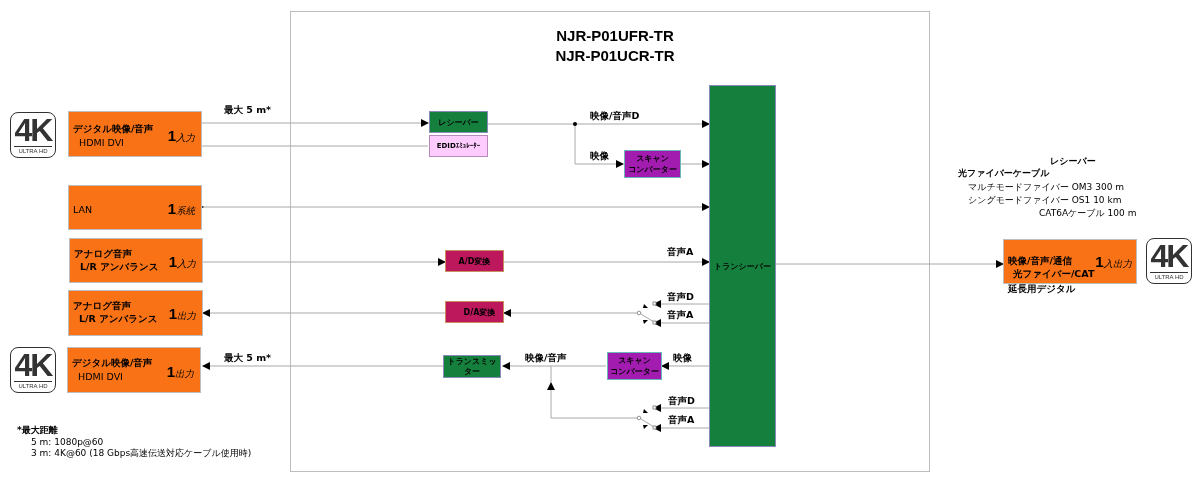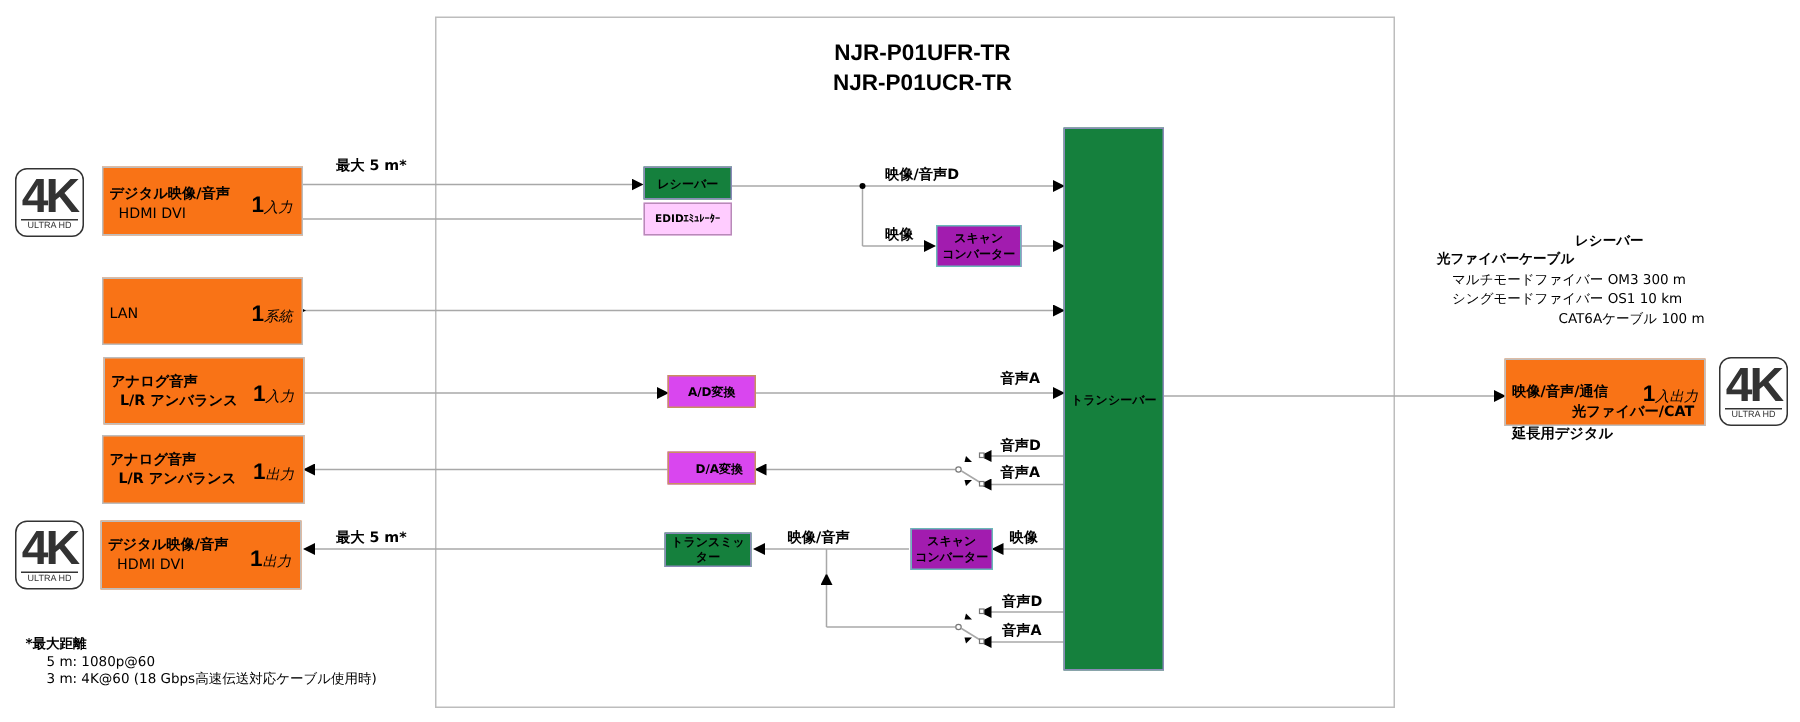"A/D変換" .orange { background: #d946ef -> #be185d }
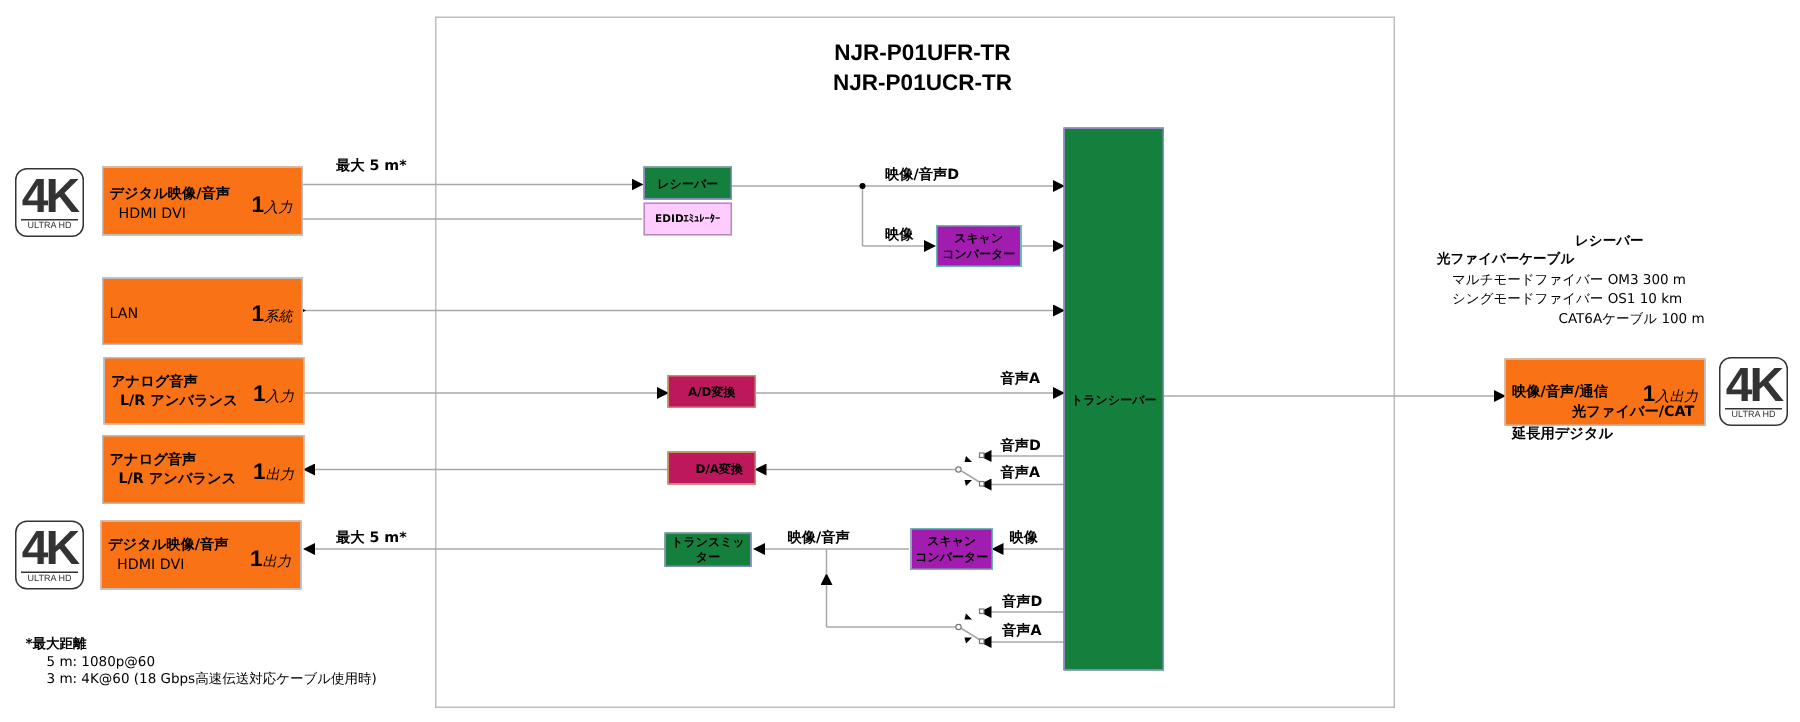"光ファイバー/CAT" div.l1 { margin-left: 35px -> none }
